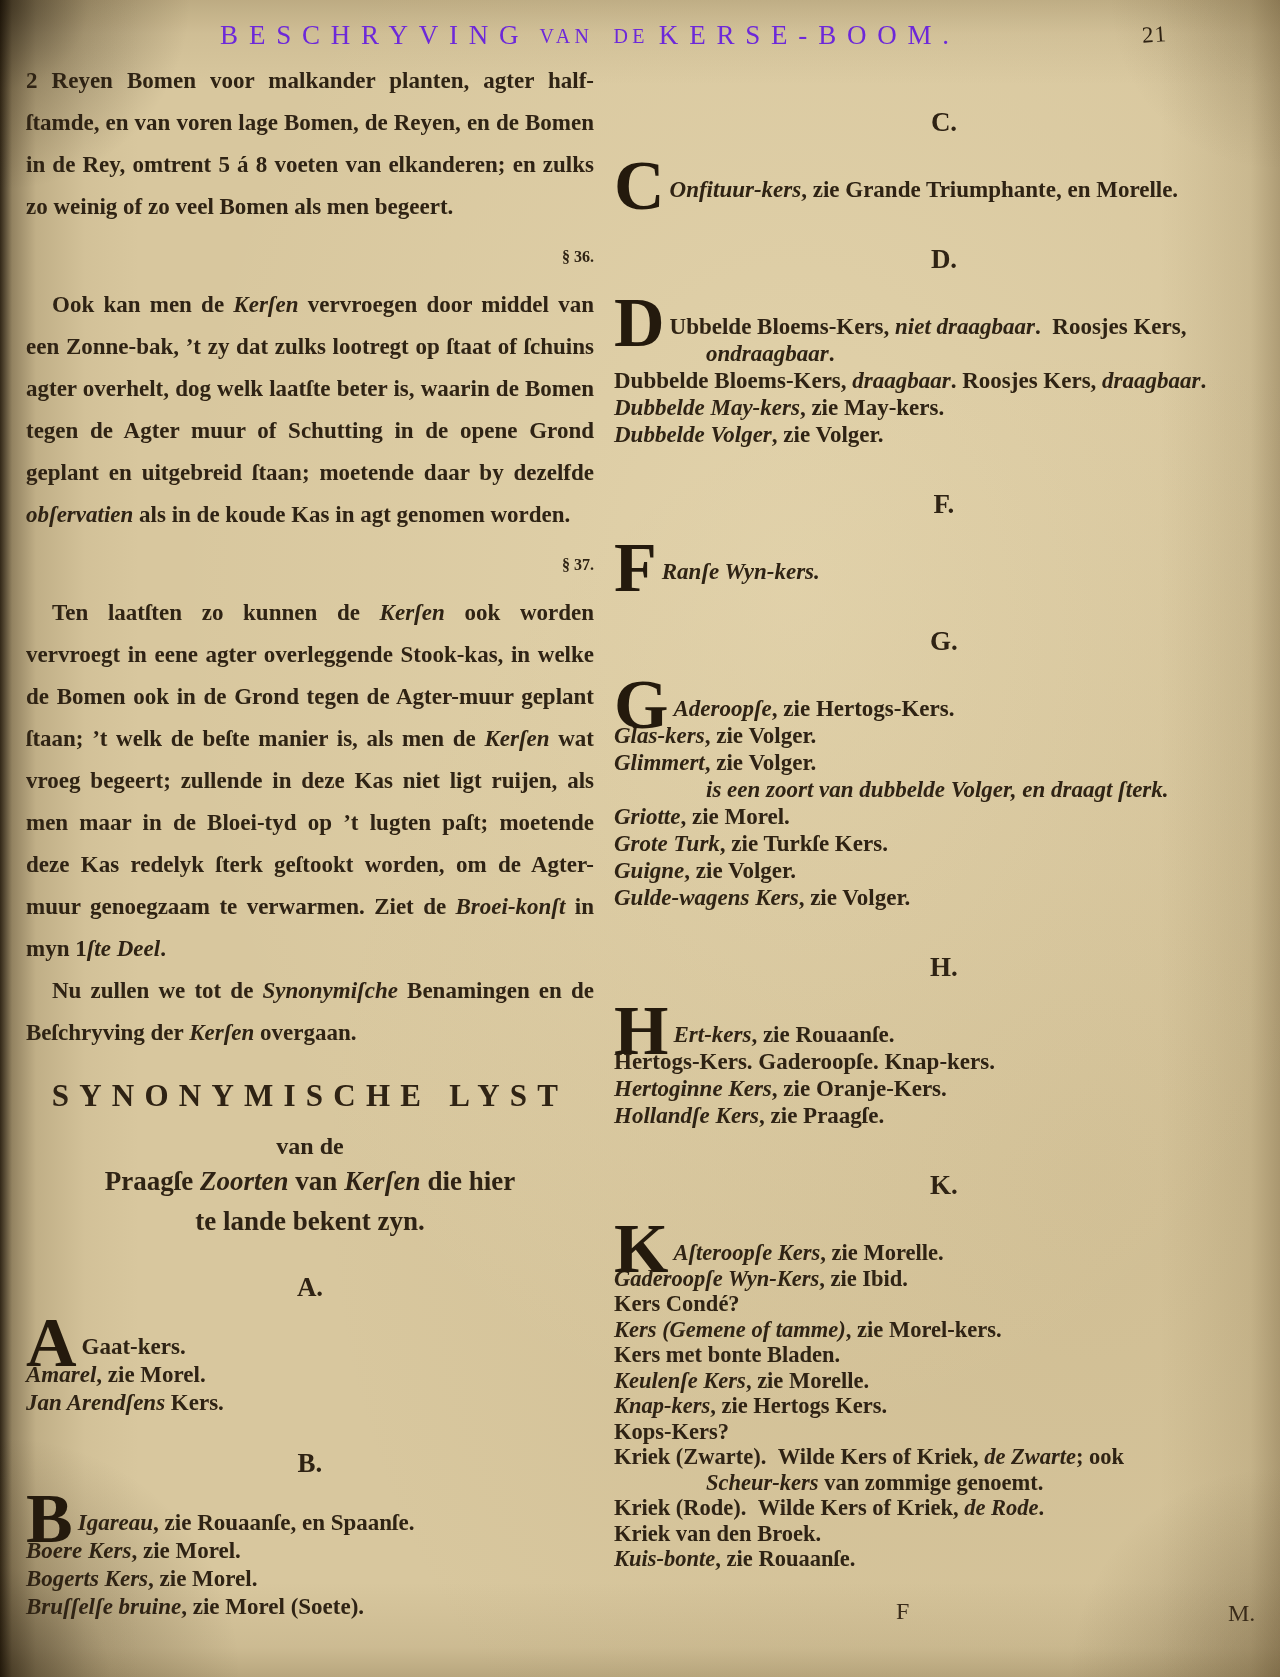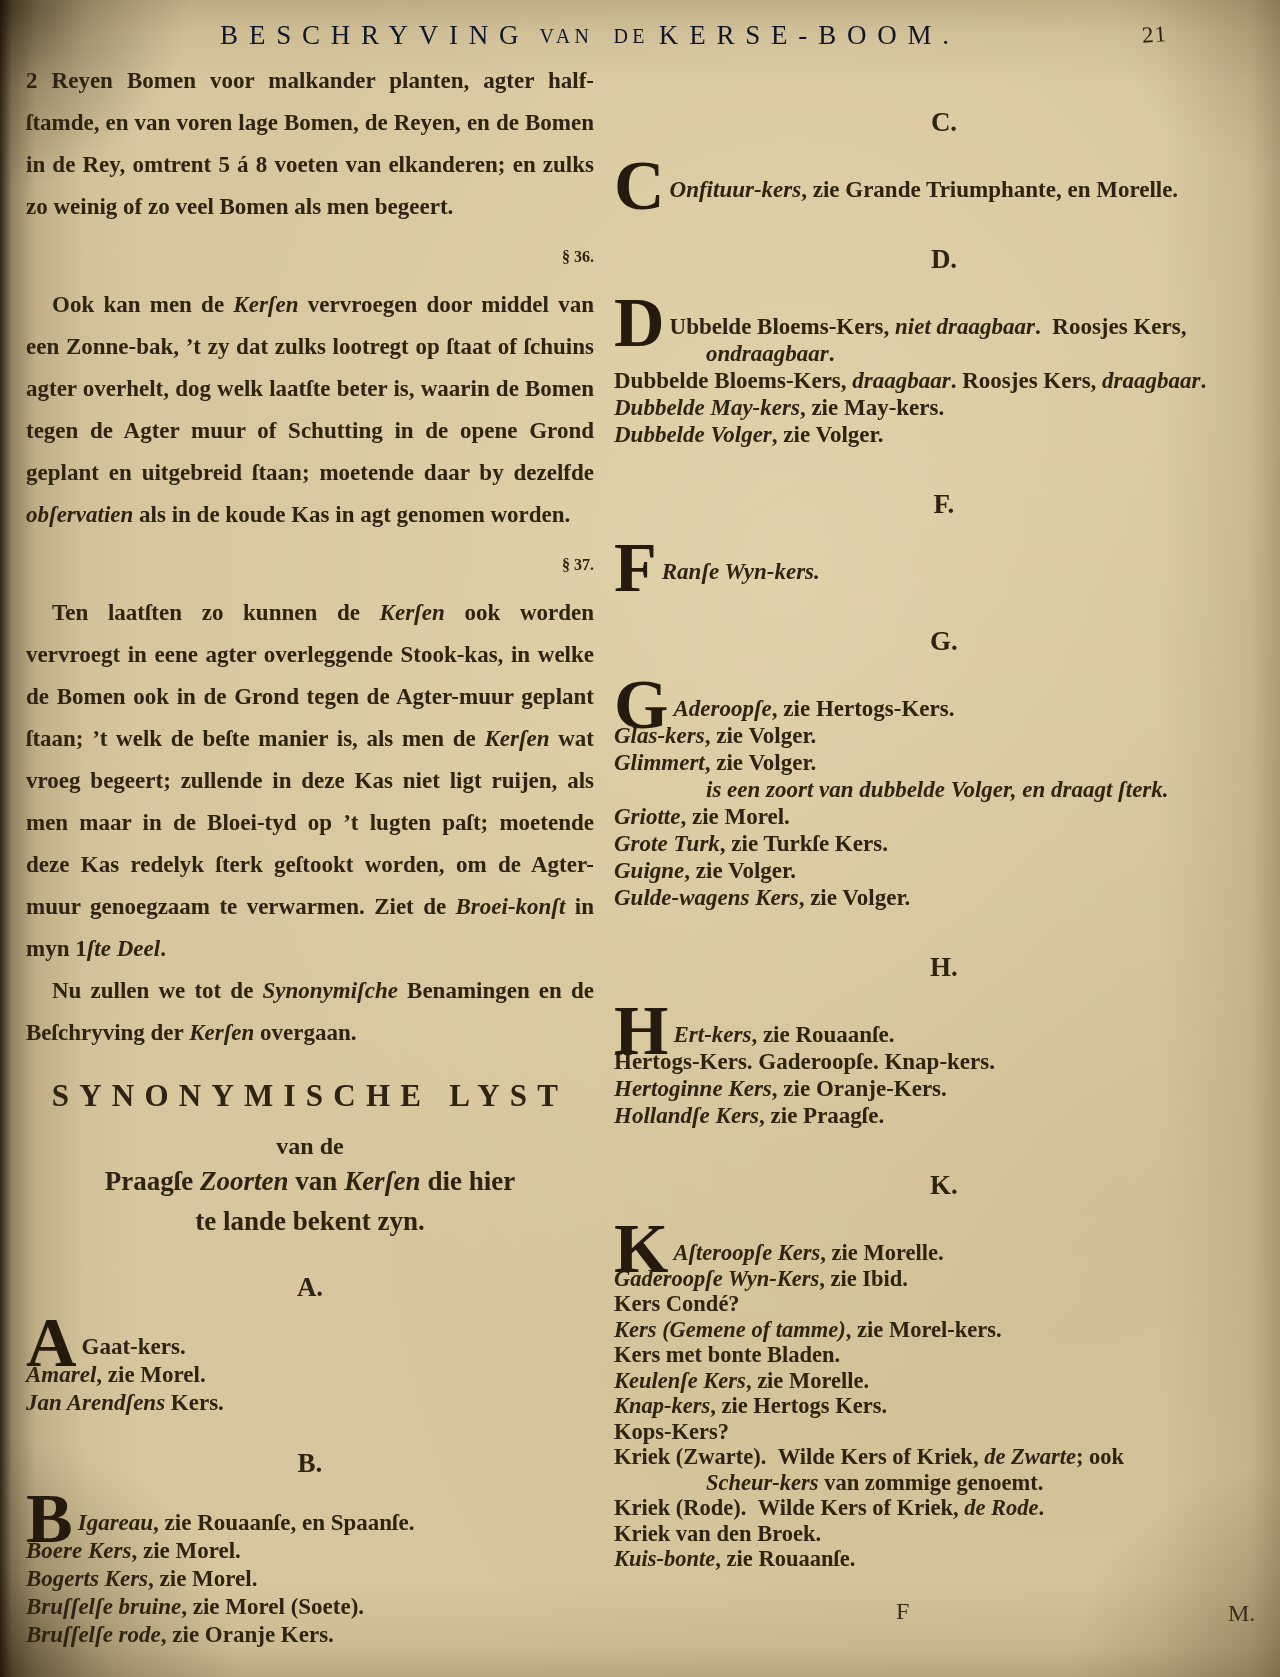"BESCHRYVING VAN DE KERSE-BOOM." .running-header { color: #0f172a -> #6d28d9 }
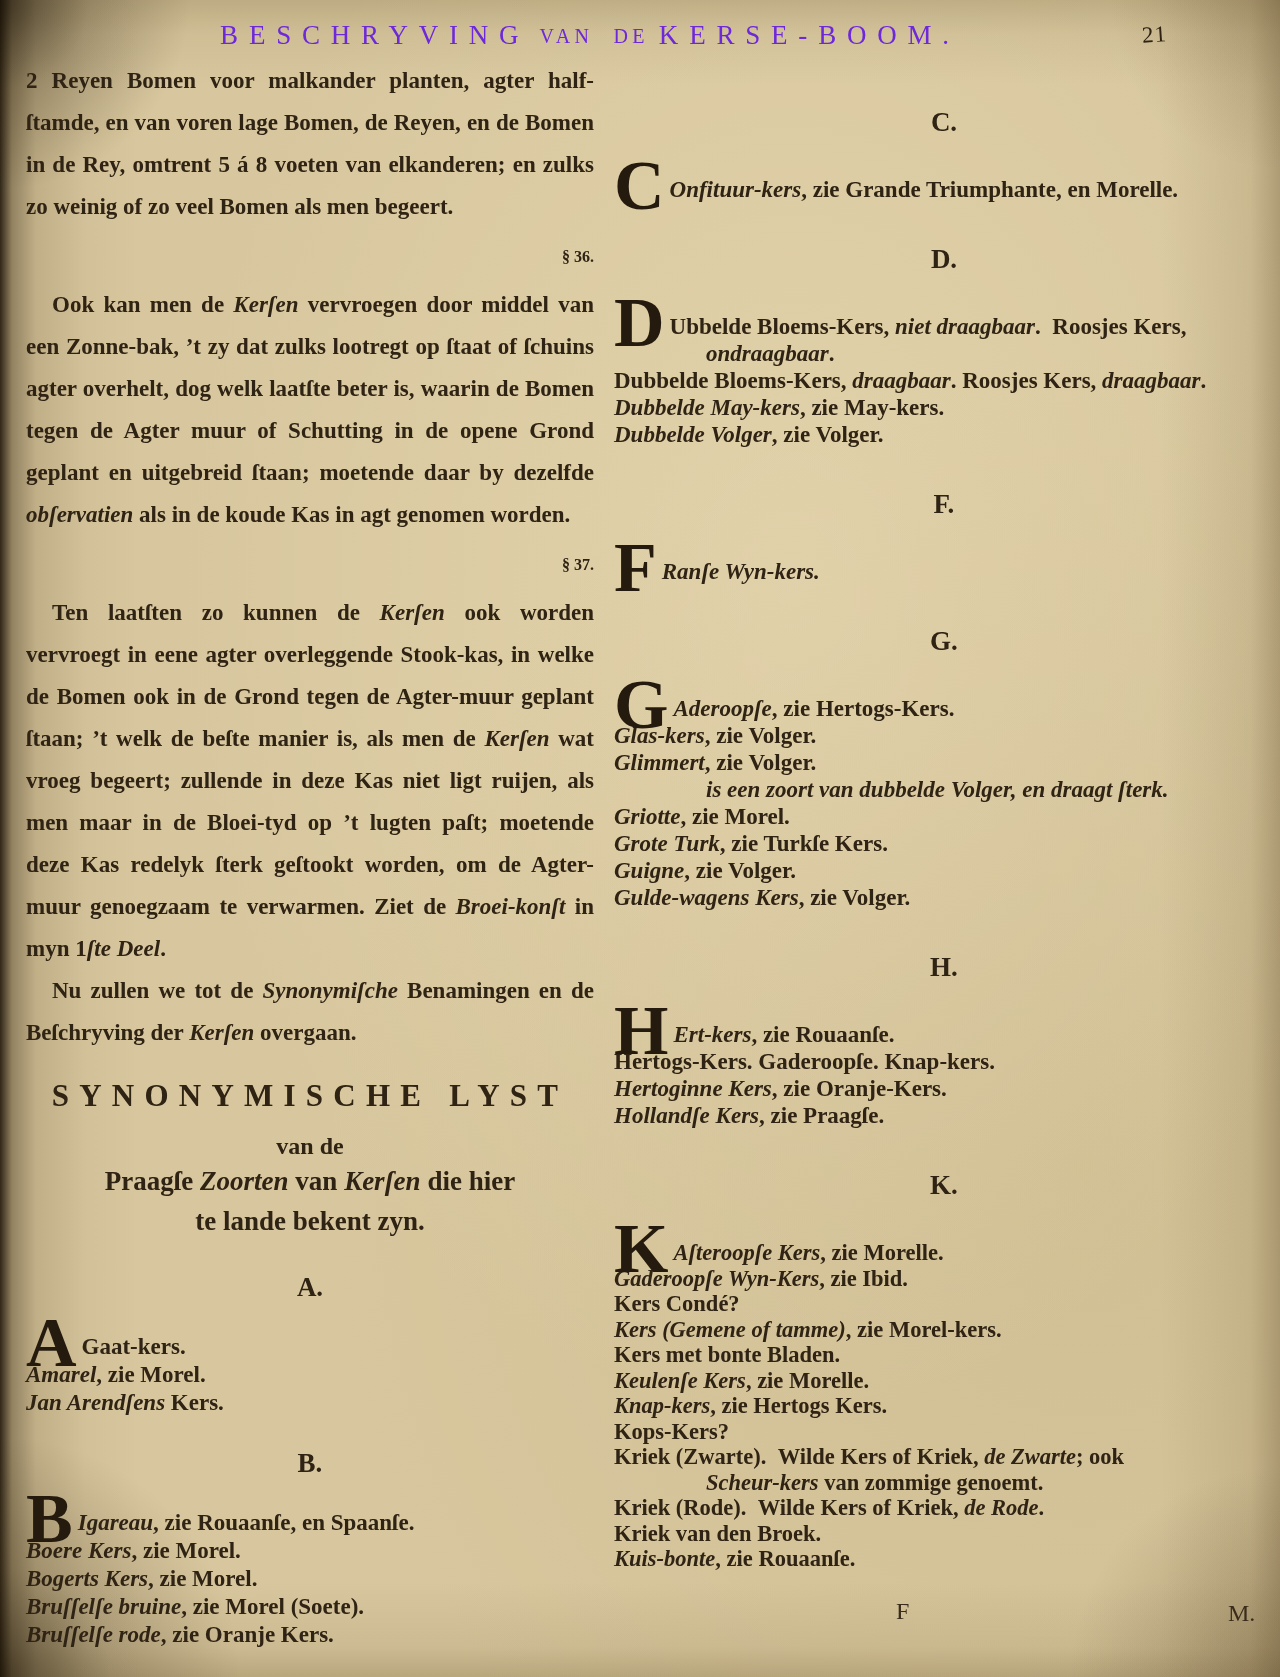"Bruſſelſe rode, zie Oranje Kers." div.gline { html: <div><span>Bruſſelſe rode</span><span>, zie Oranje Kers.</span></div> -> none }
